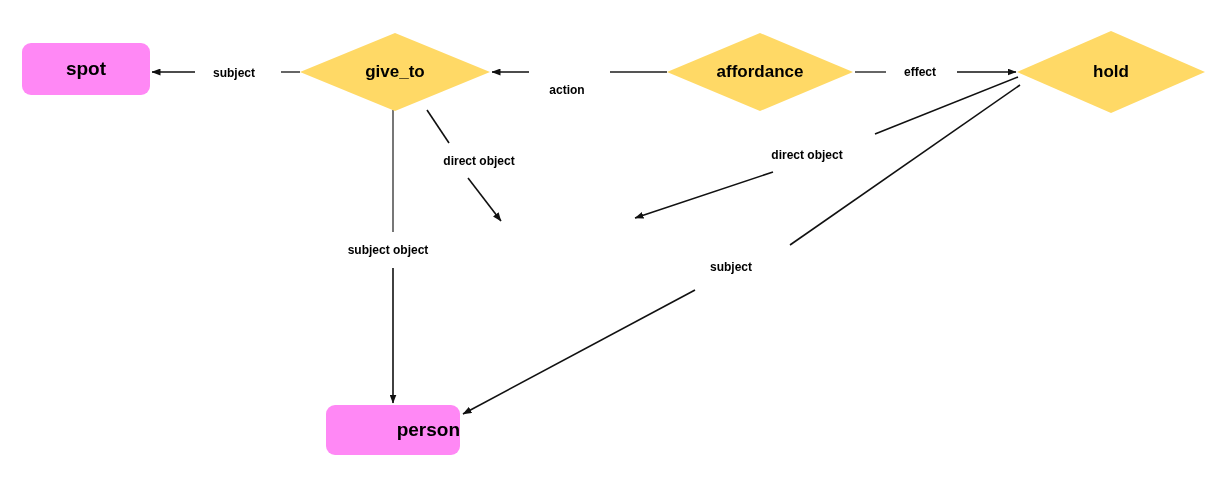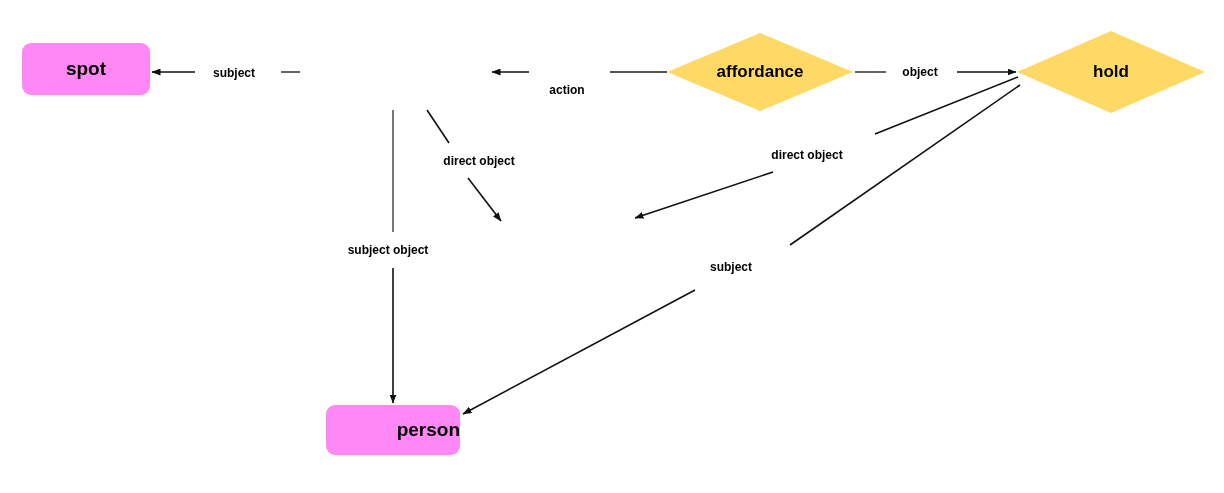"give_to" div.node { html: none -> <div> <span></span> <span>give_to</span> </div> }
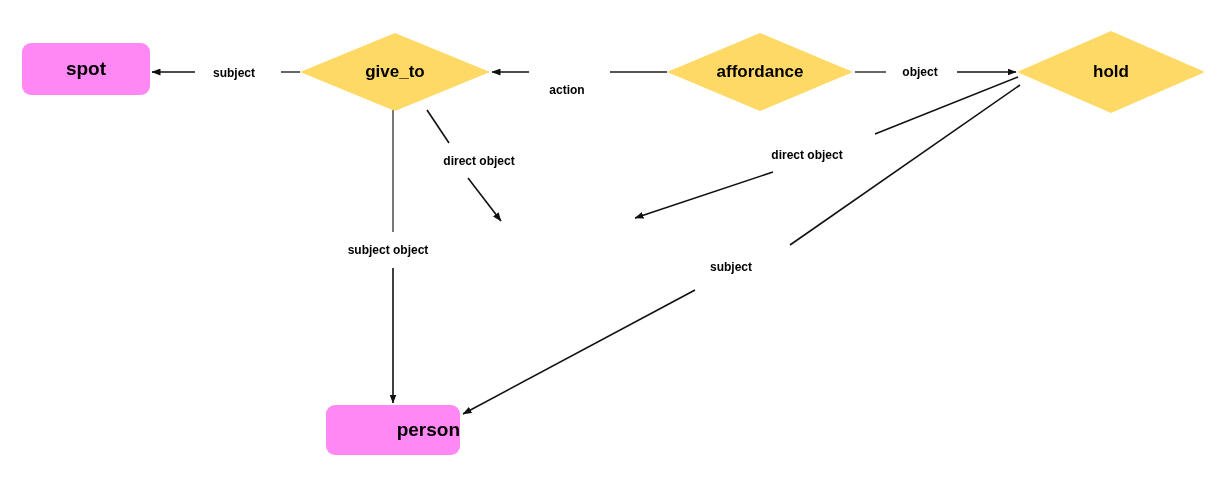"object" div.edge-label { text: object -> effect }
